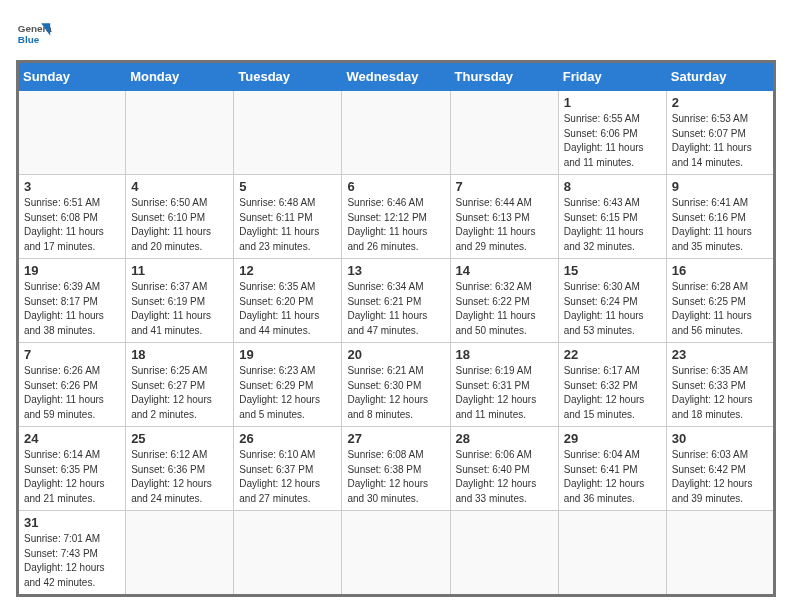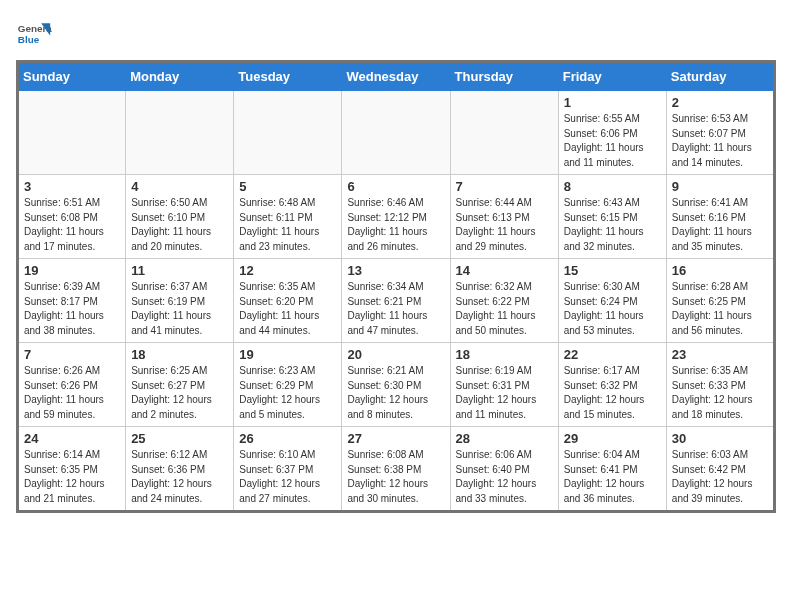"31" tr.last-row { html: none -> <tr> <td> <span>31</span> <div>Sunrise: 7:01 AM Sunset: 7:43 PM Daylight: 12 hours and 42 minutes.</div> </td> <td></td> <td></td> <td></td> <td></td> <td></td> <td></td> </tr> }
